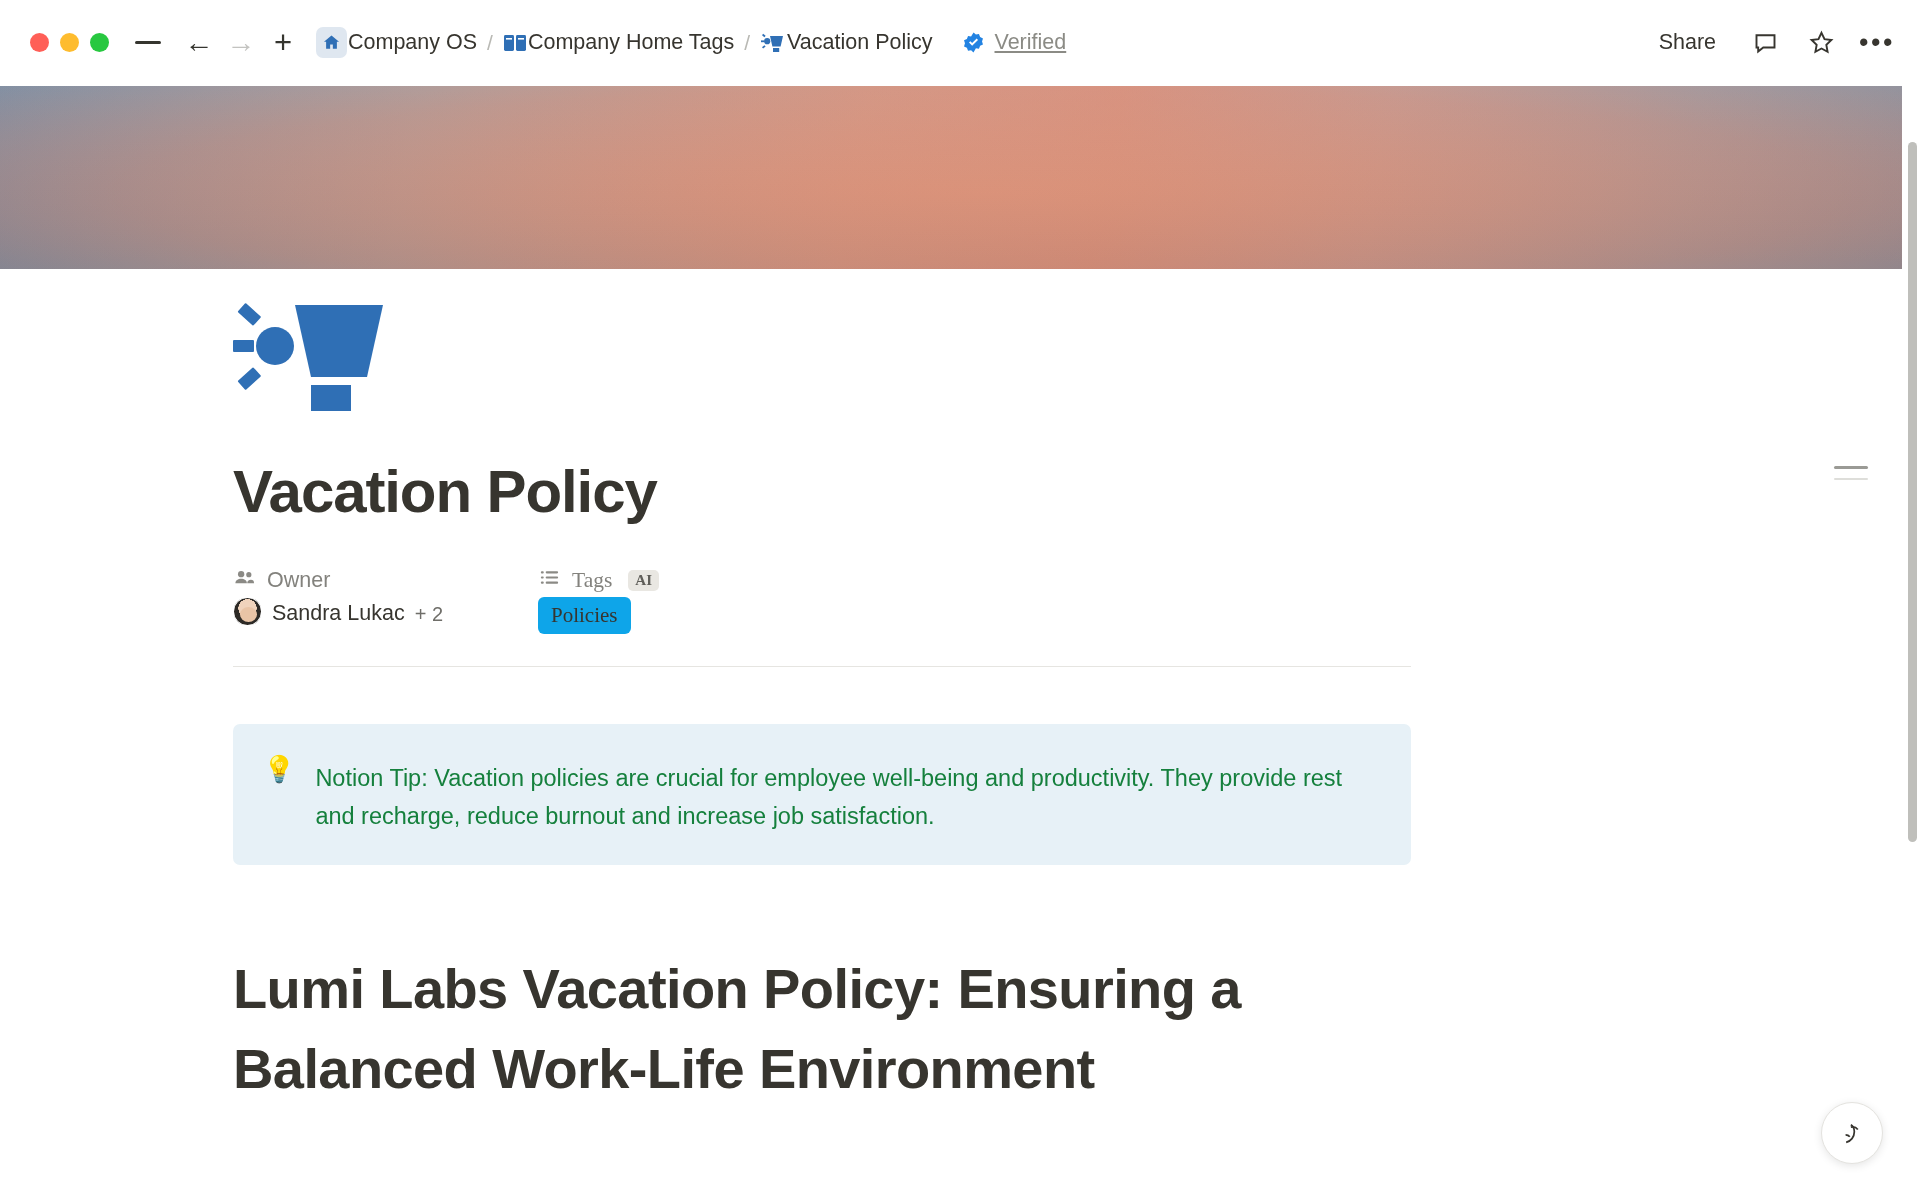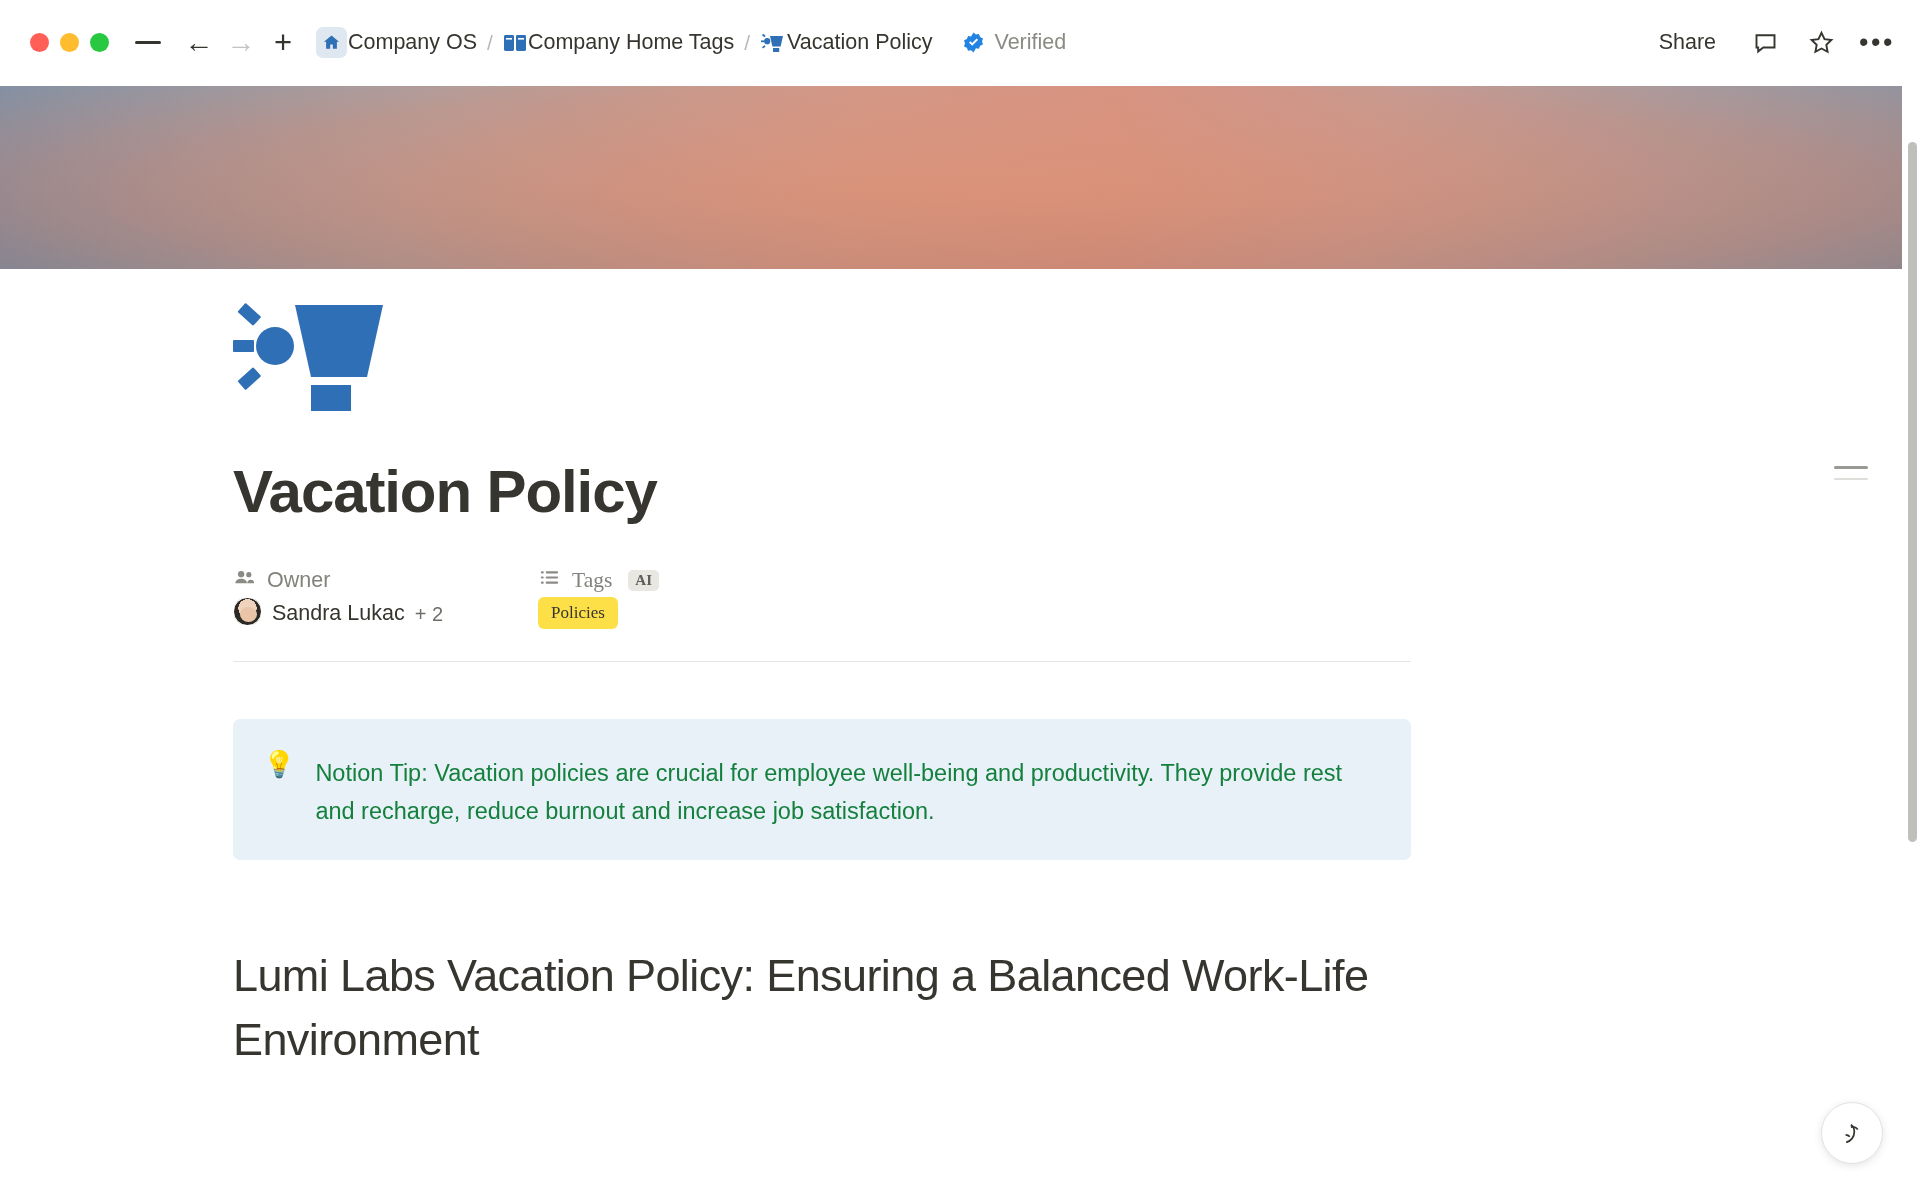"Verified" .verified-chip { text-decoration: none -> underline }
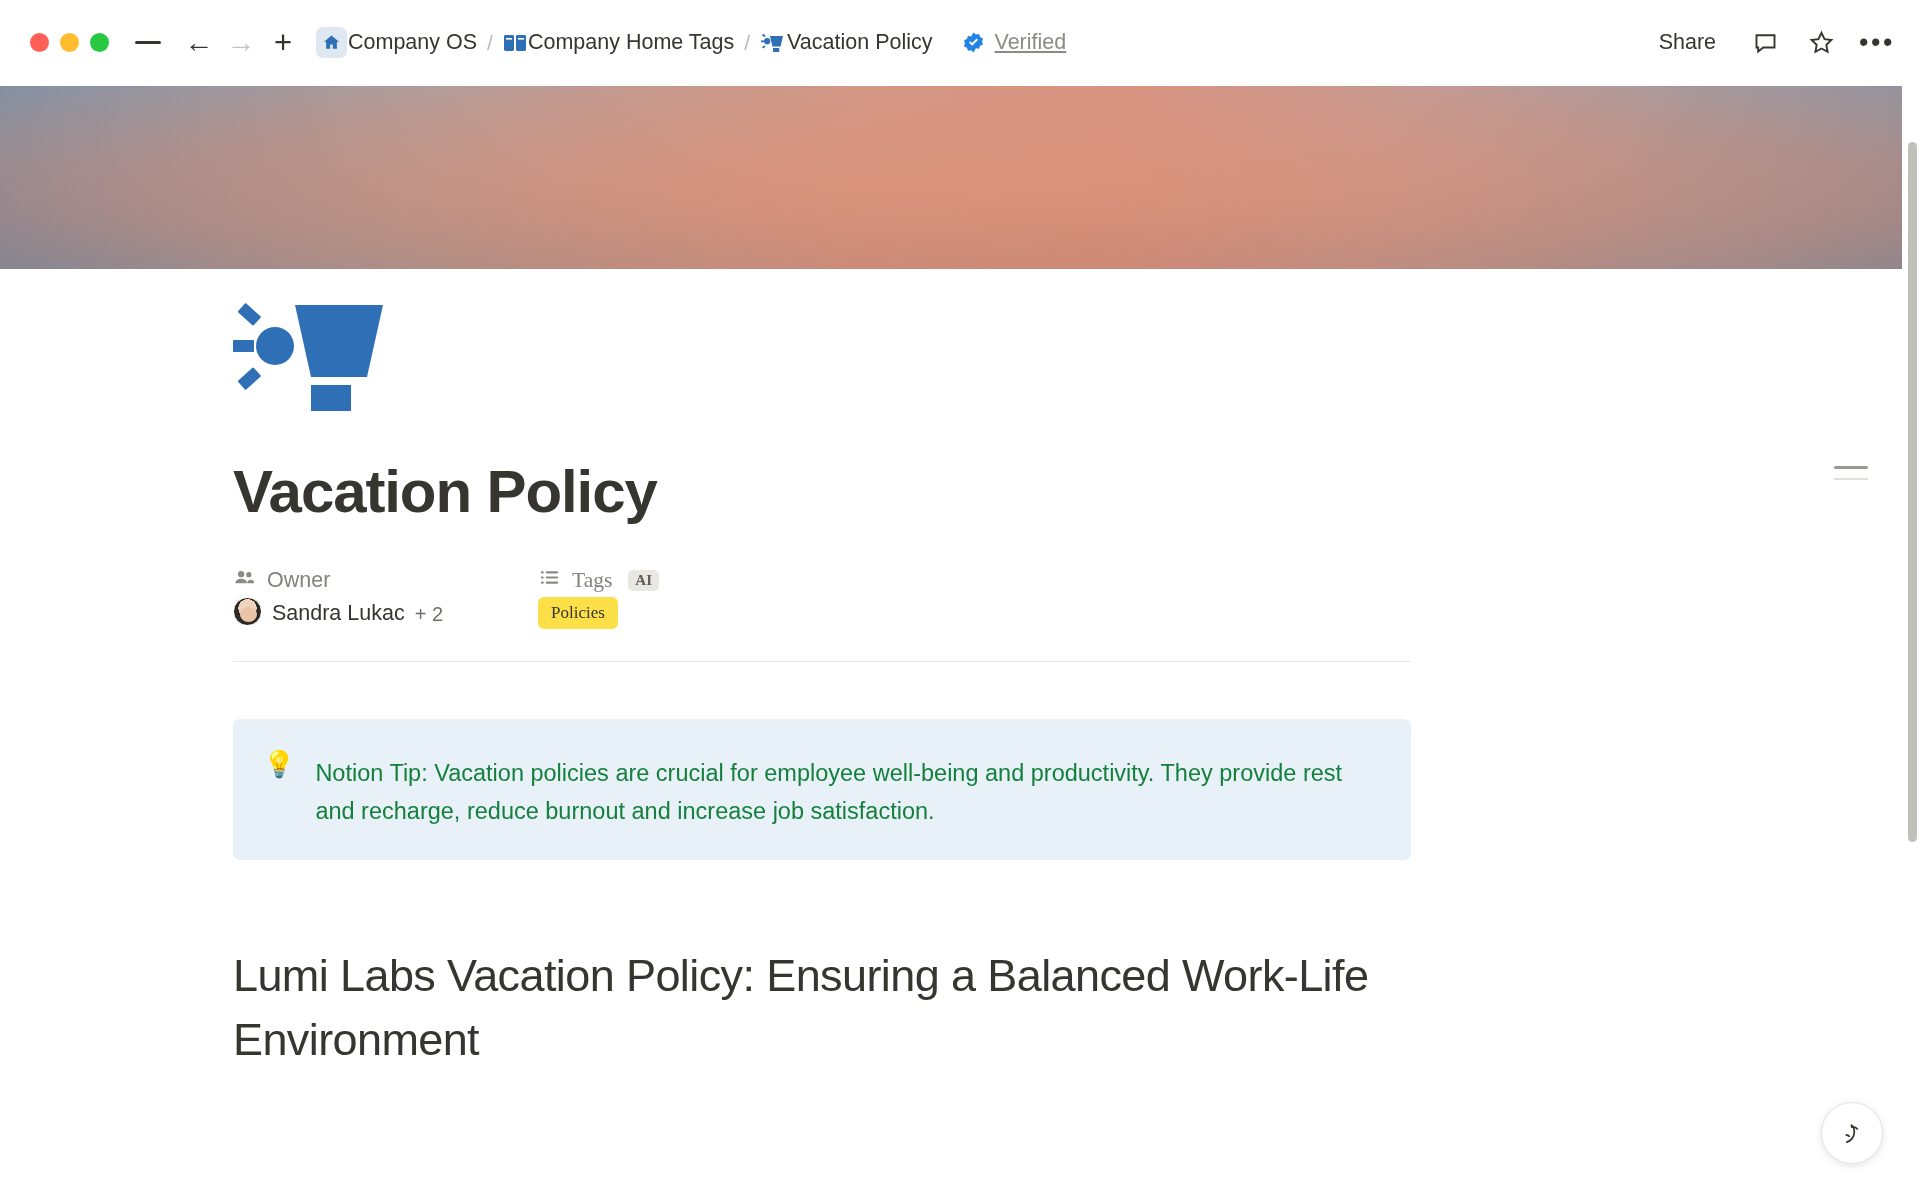"Policies" .tag-pill { background: #fde047 -> #0ea5e9; font-size: 17px -> 21px }
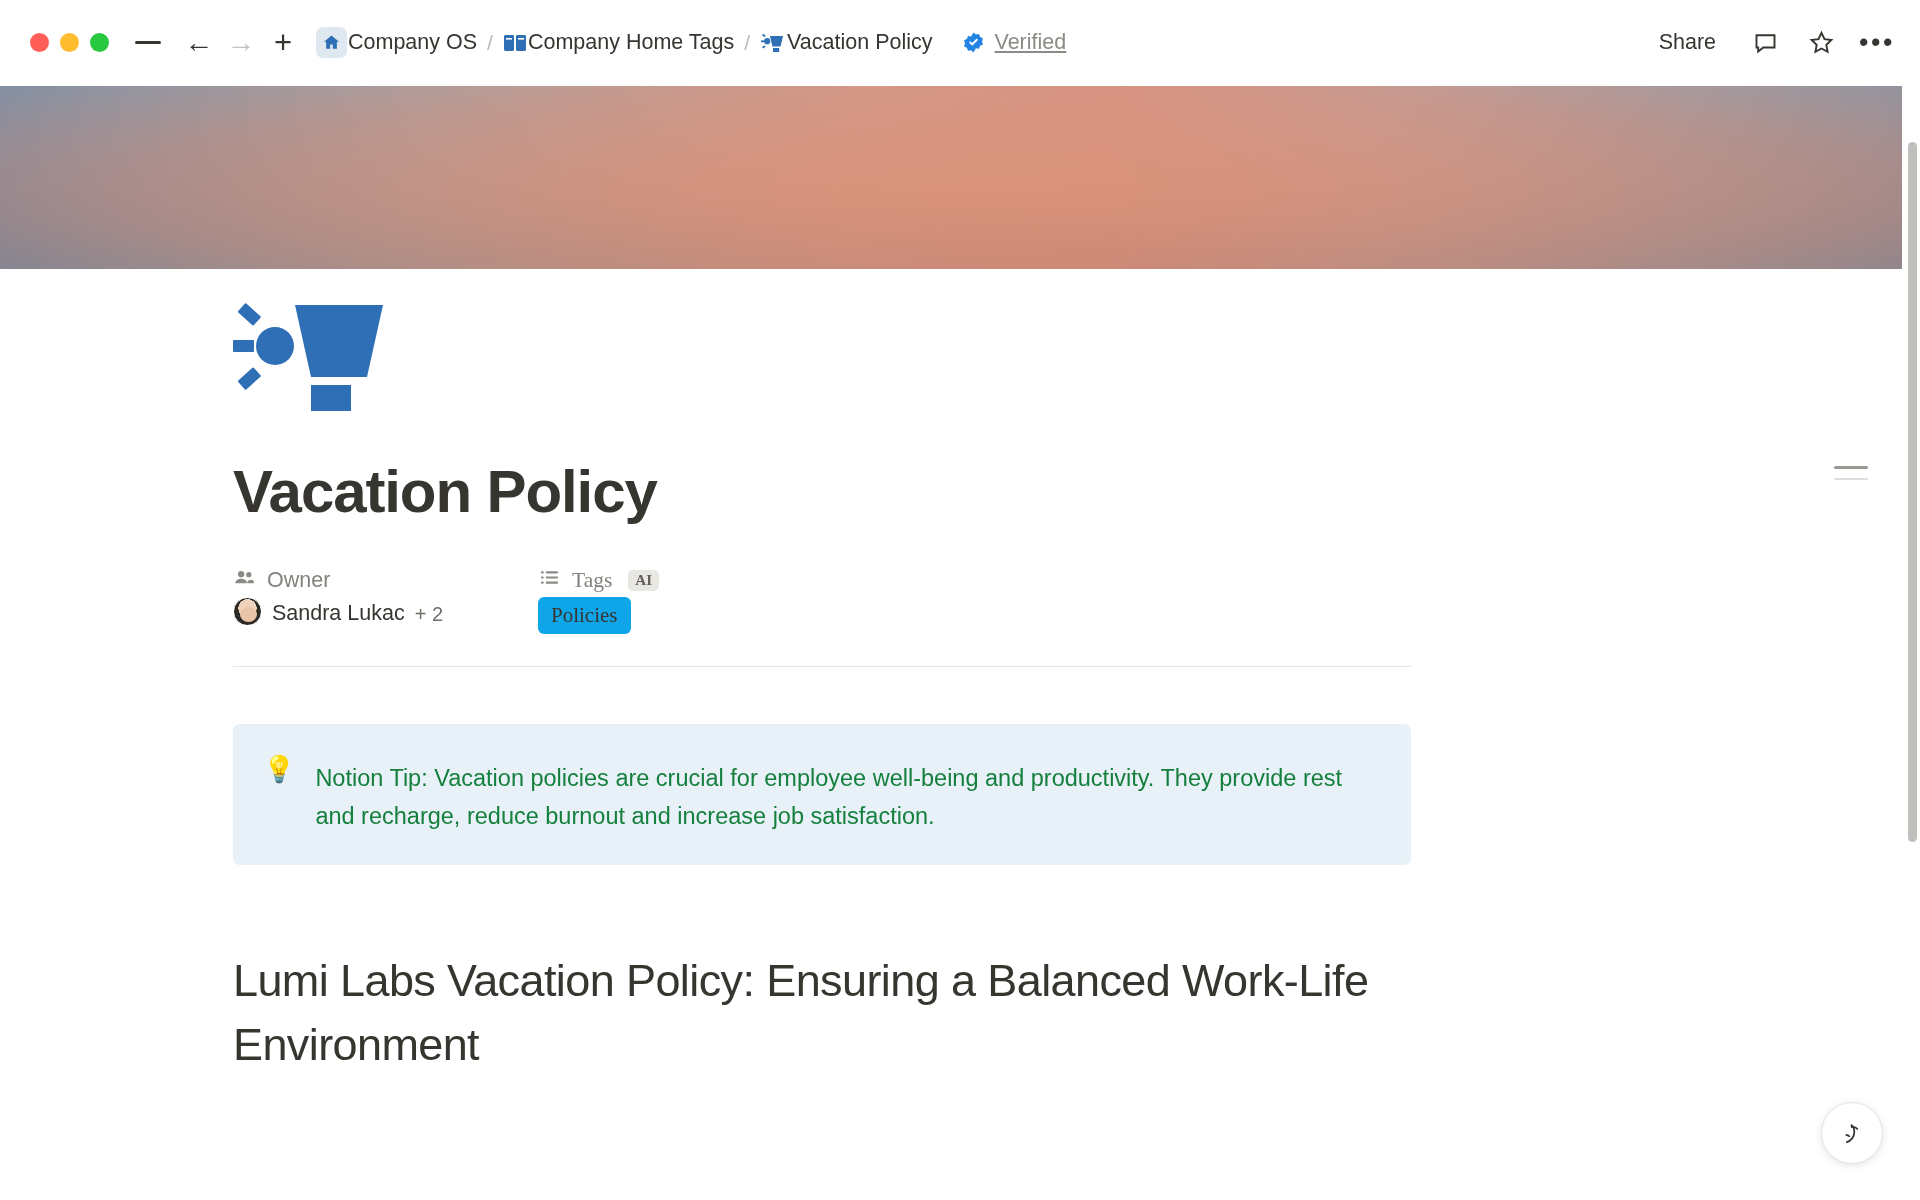"Lumi Labs Vacation Policy: Ensuring" .h1 { font-size: 45px -> 56px; font-weight: normal -> bold }
